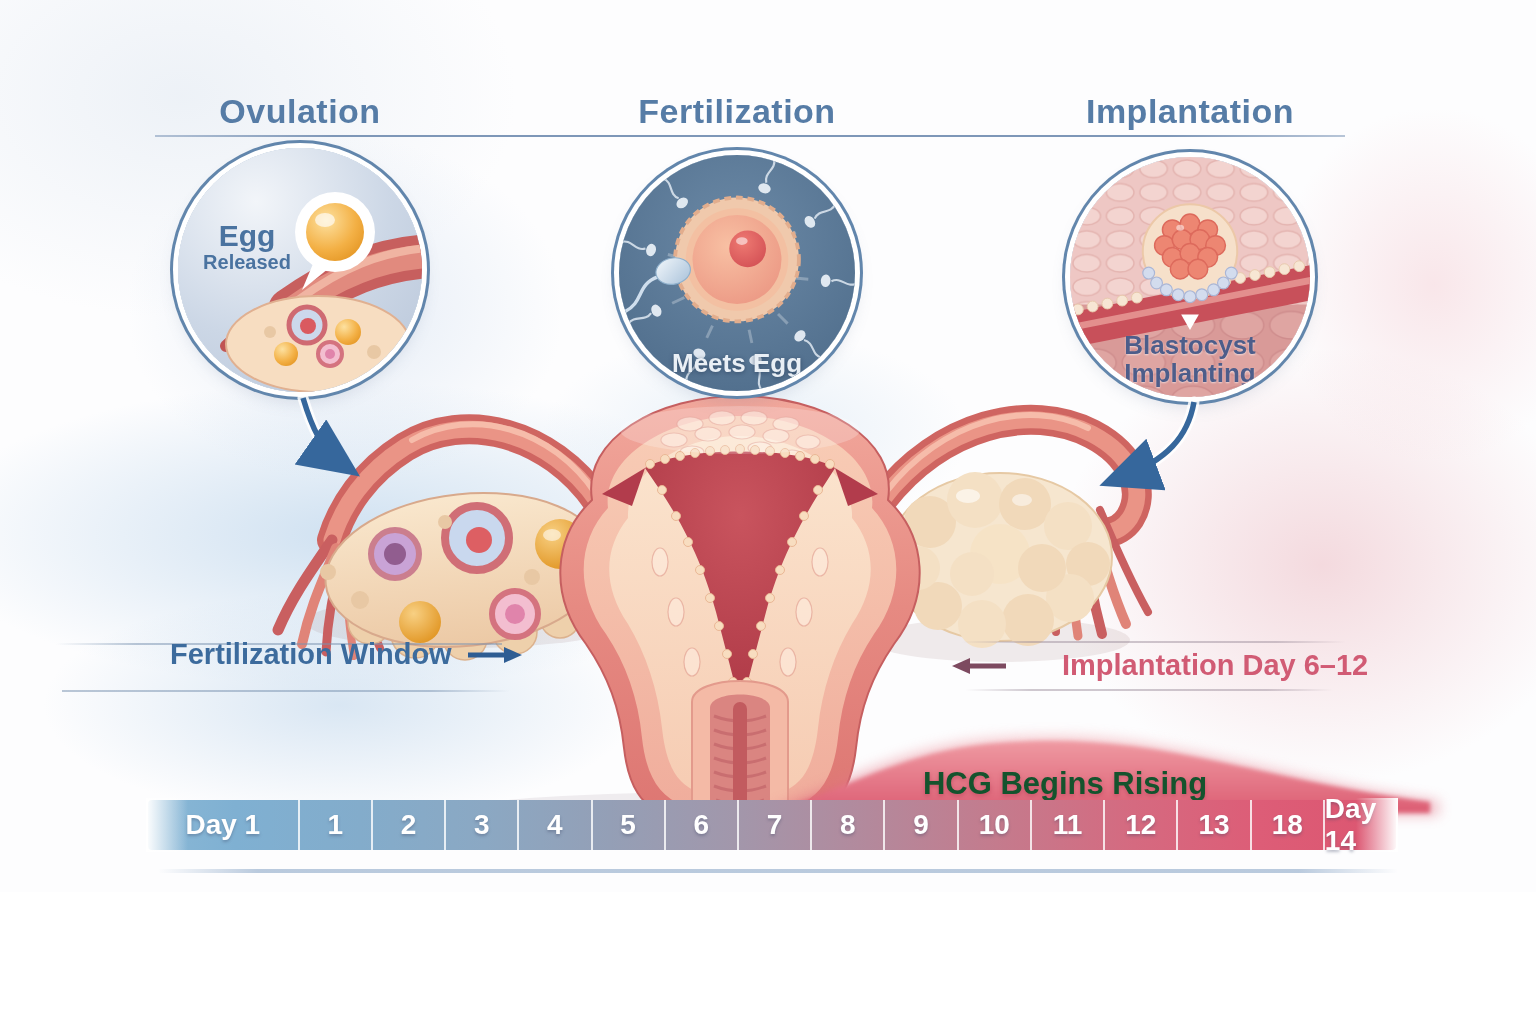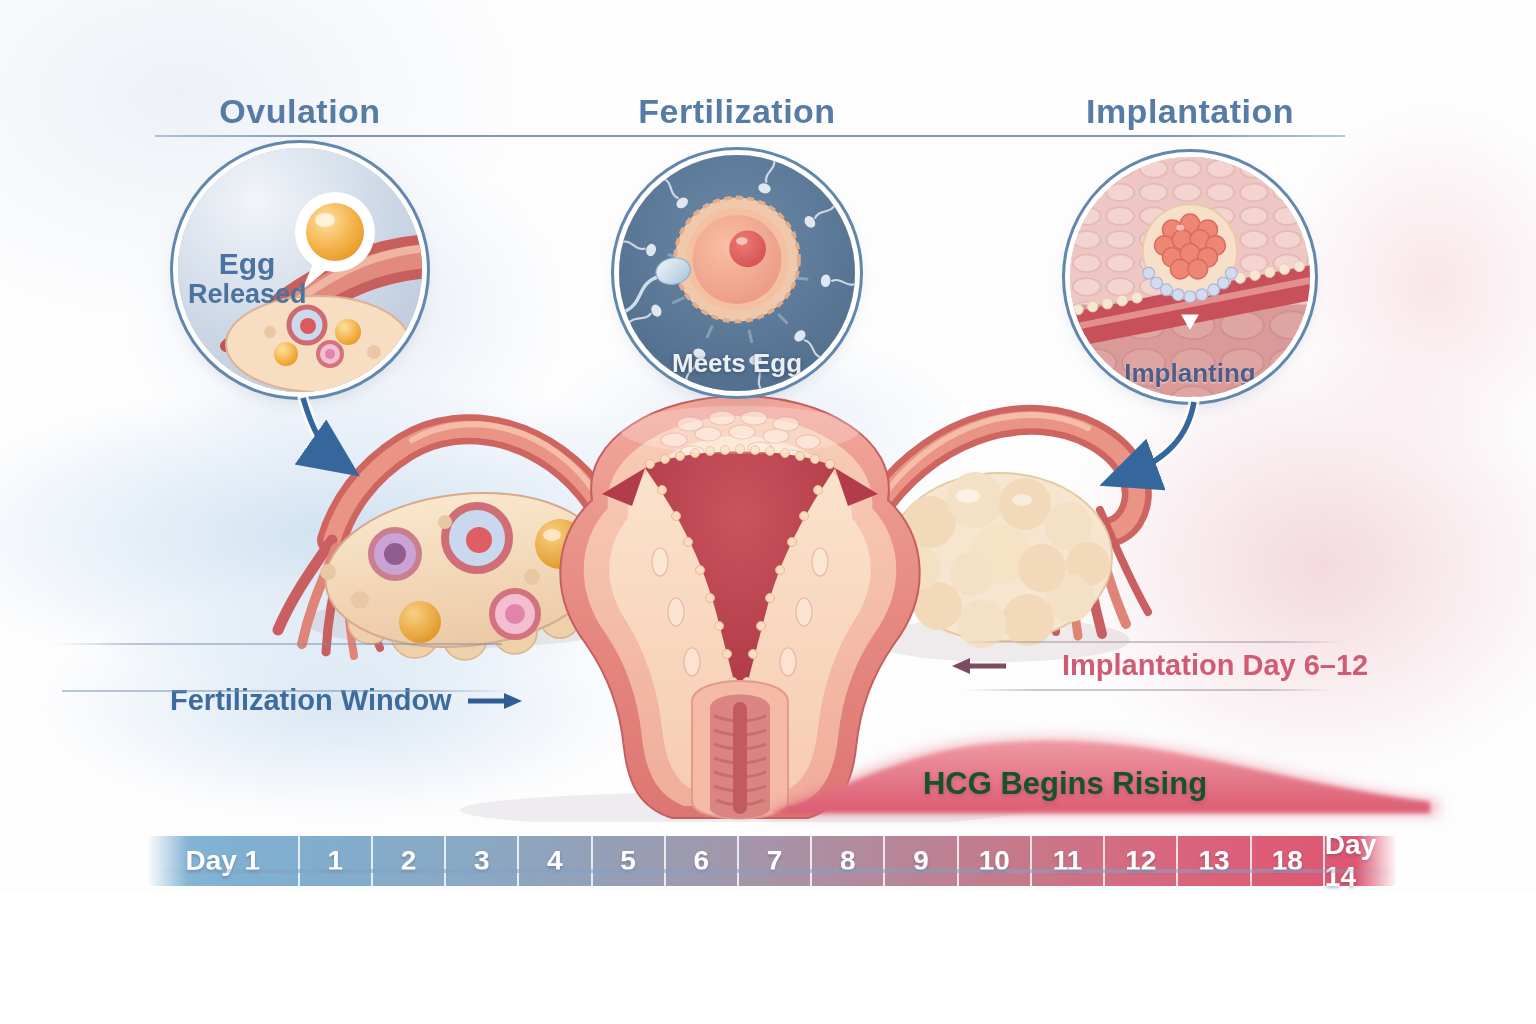"Egg" .lbl-egg { margin-top: 28px -> none }
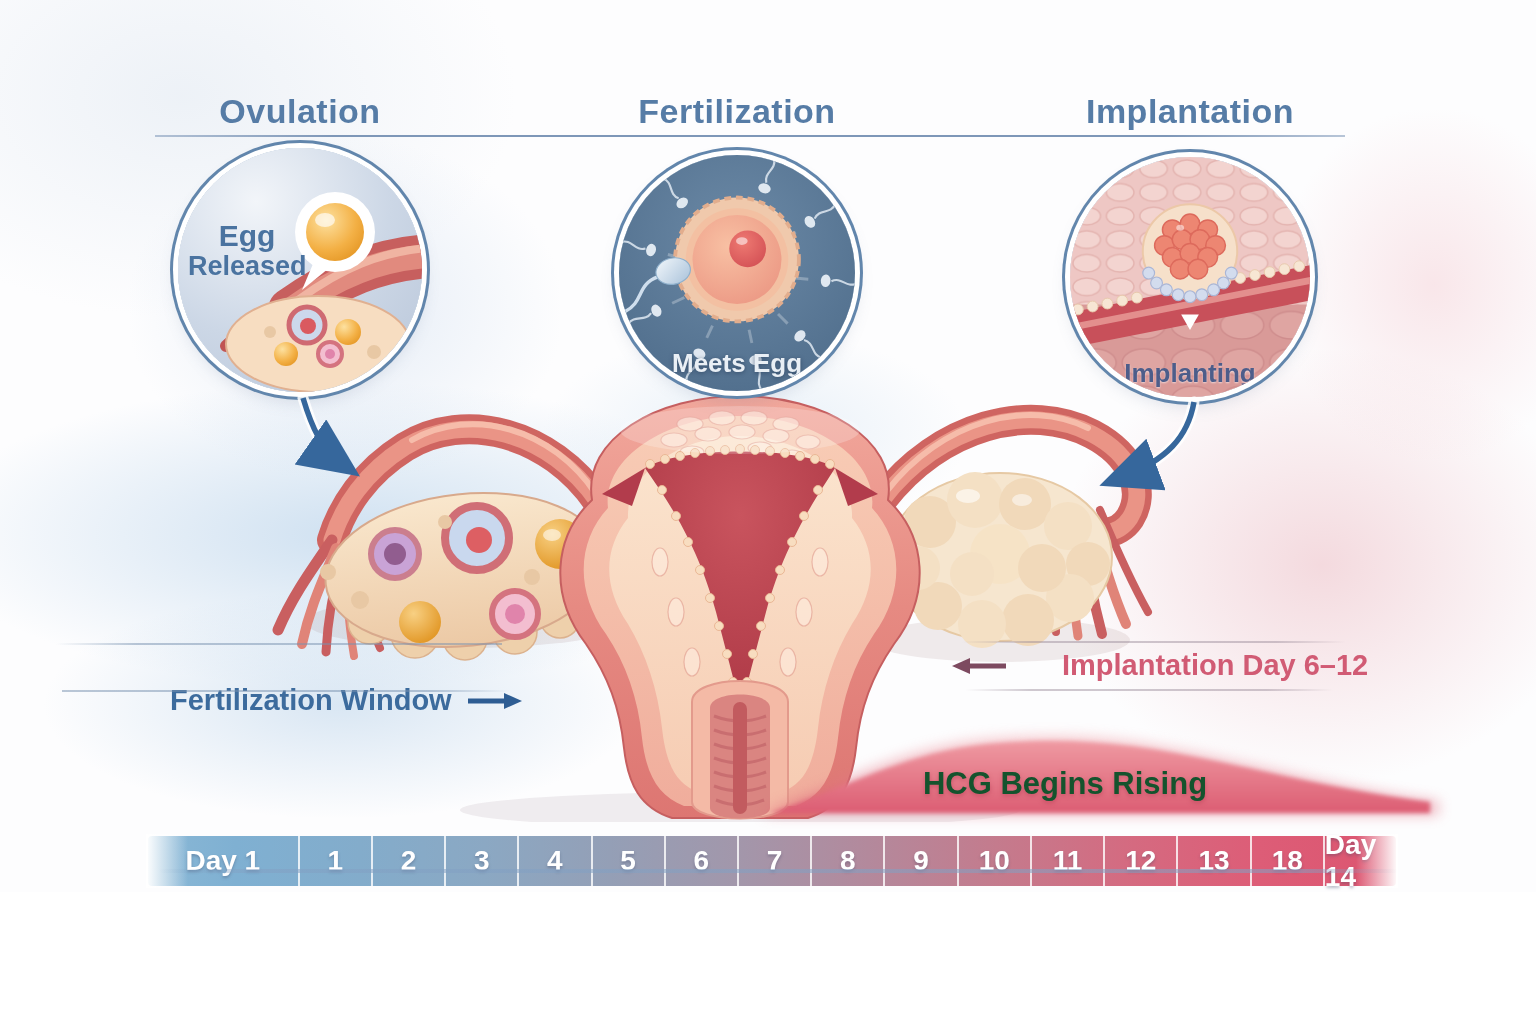"Released" .lbl-egg .l2 { font-size: 27px -> 20px }
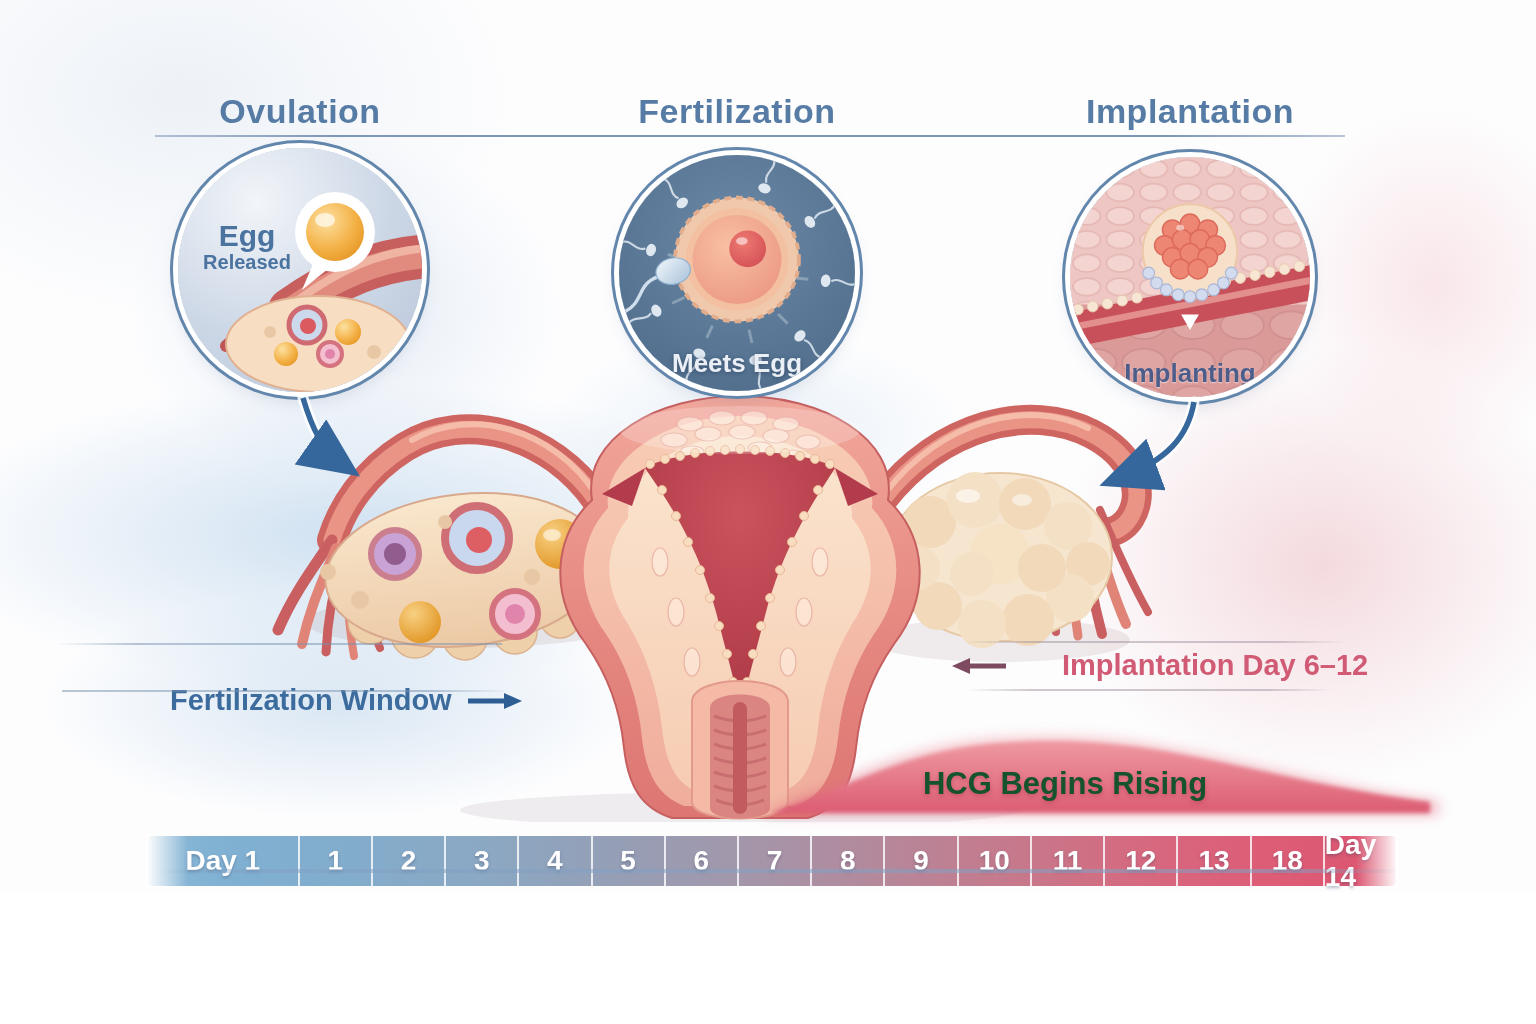"Blastocyst" div { html: none -> <div>Blastocyst</div> }
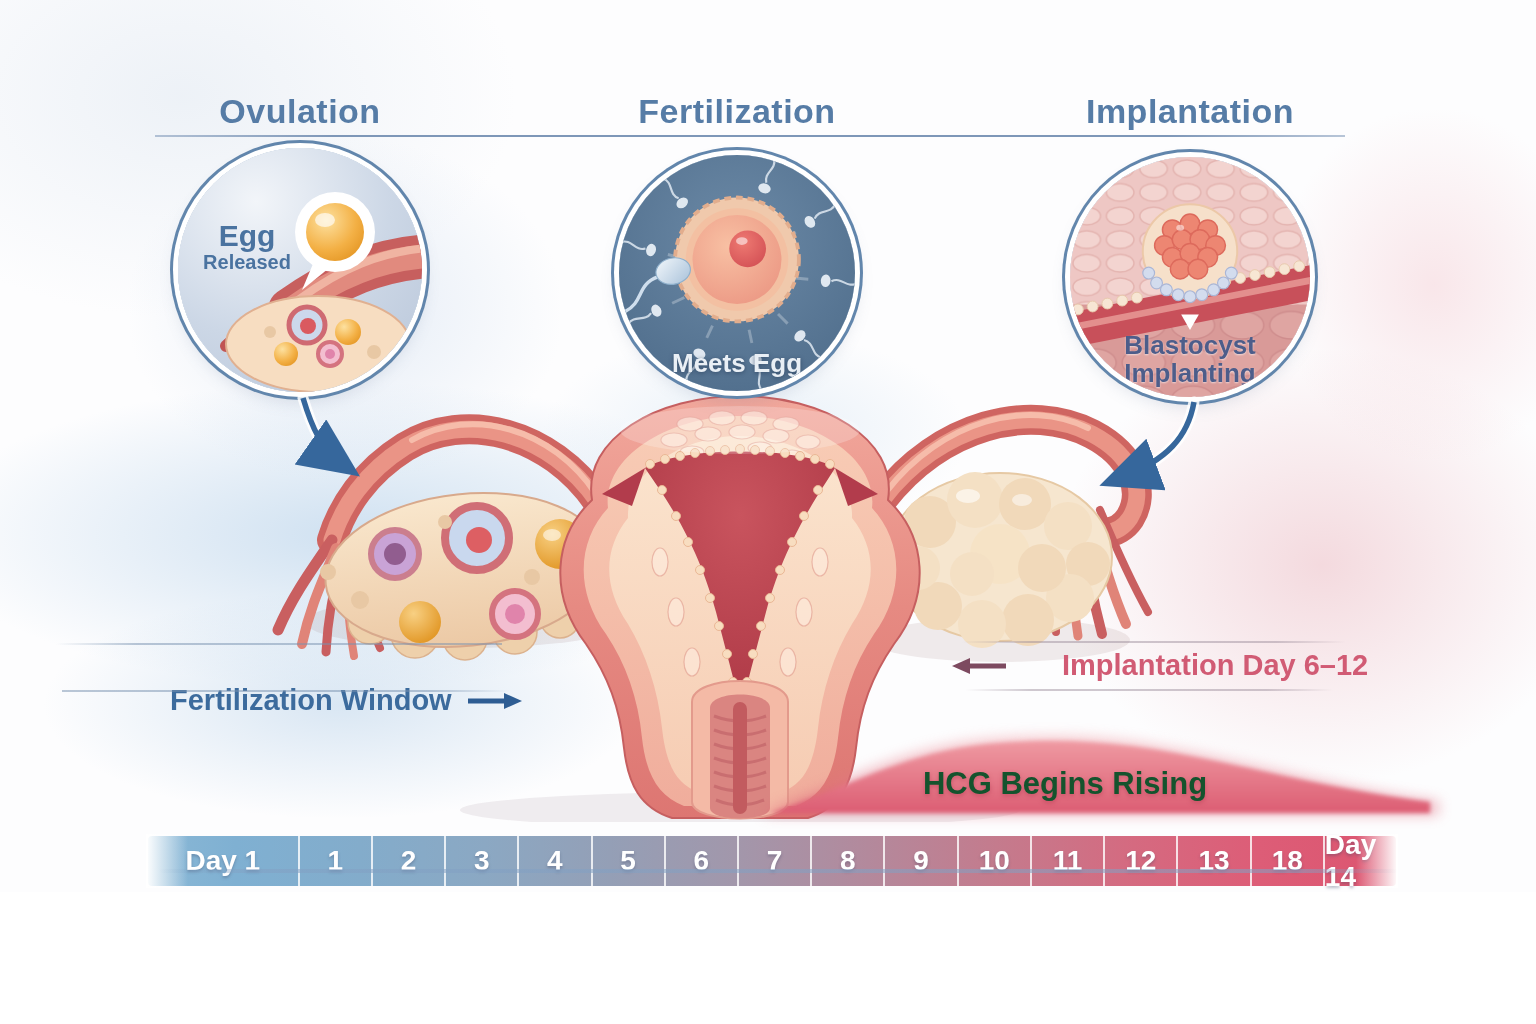"Fertilization Window" div.ann-row { top: 684px -> 638px }
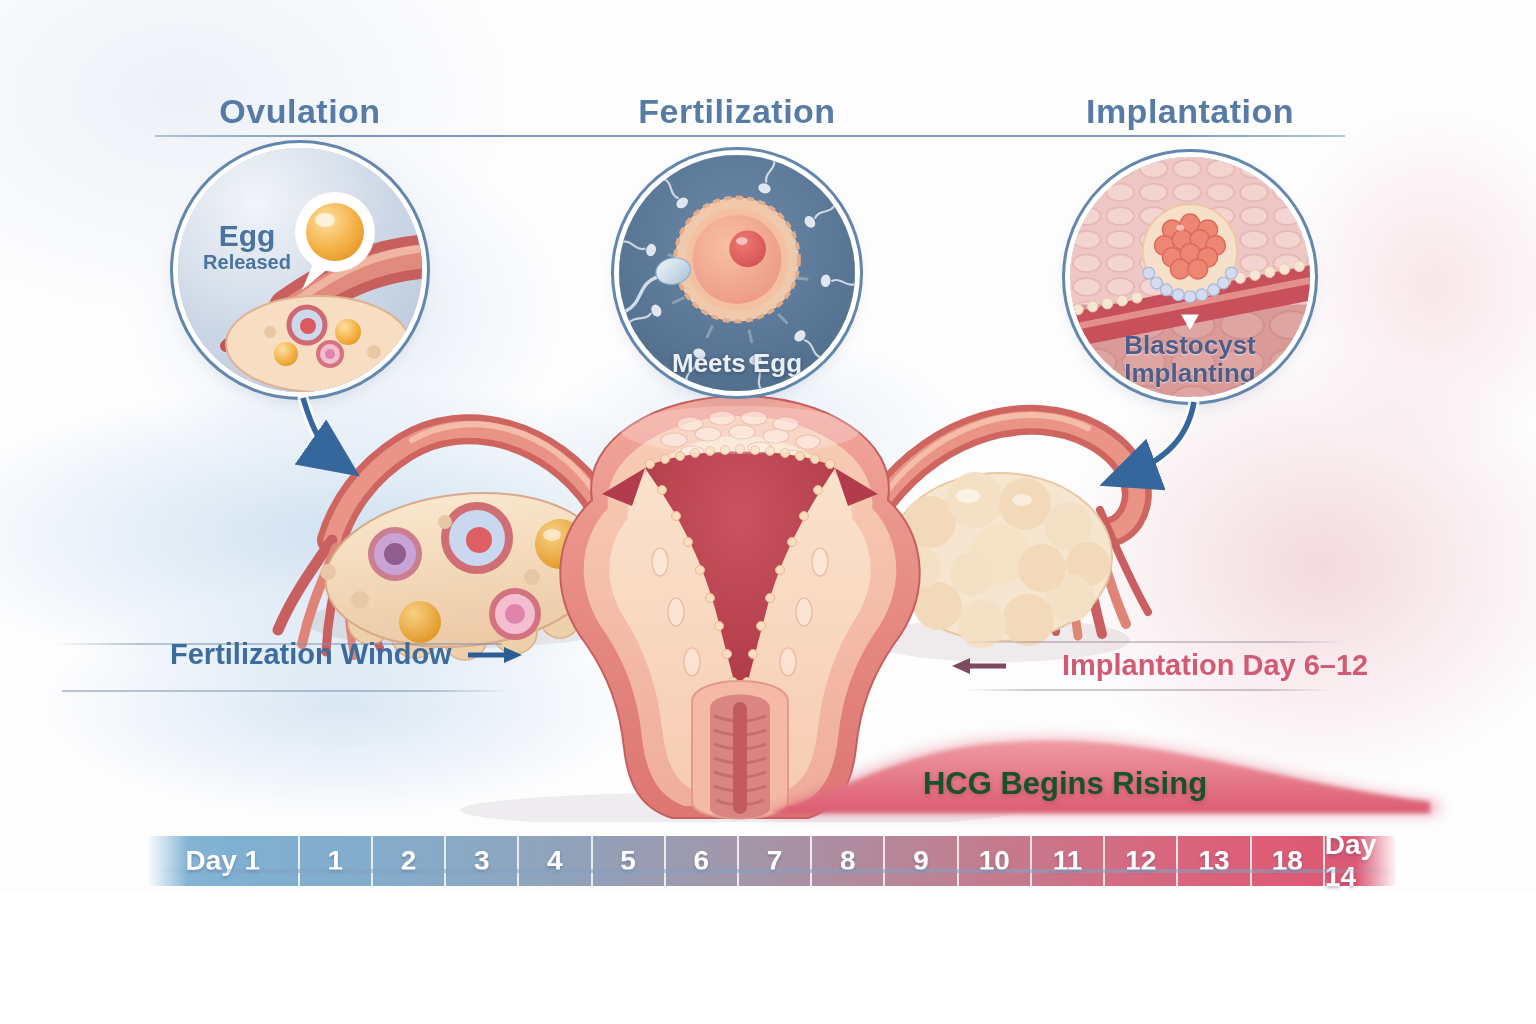"Day 1" .timeline { margin-top: 36px -> none }
